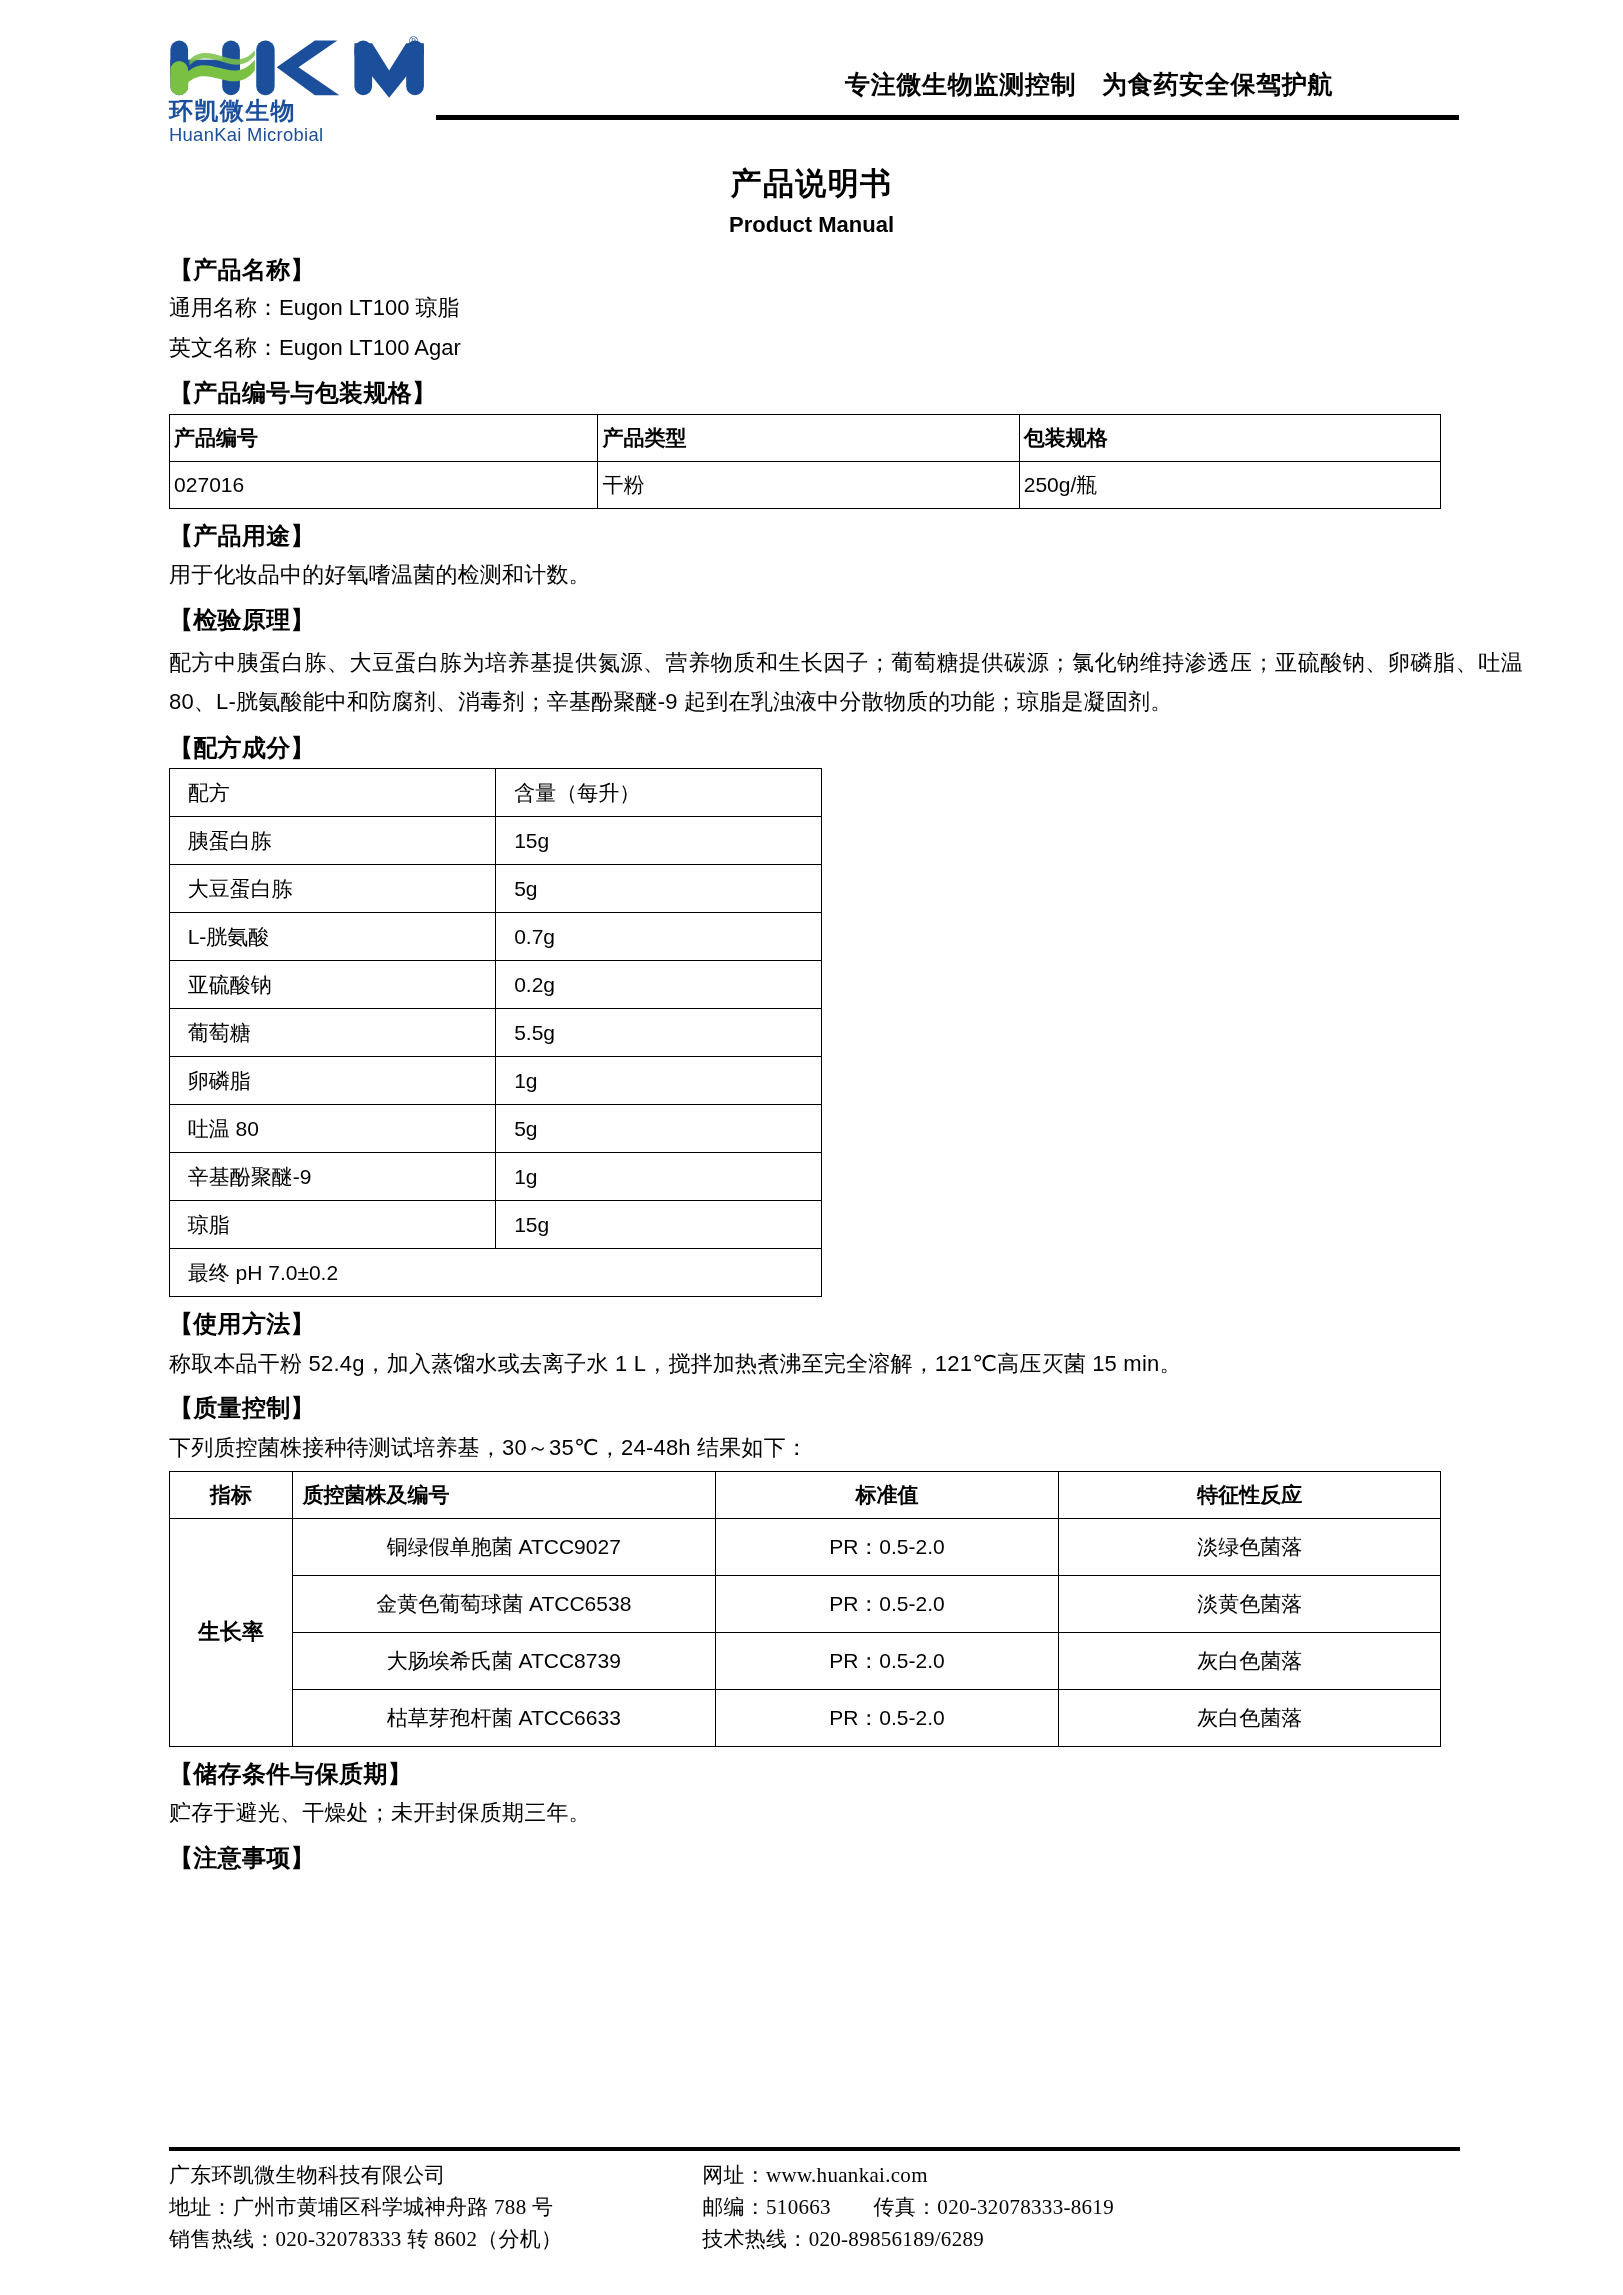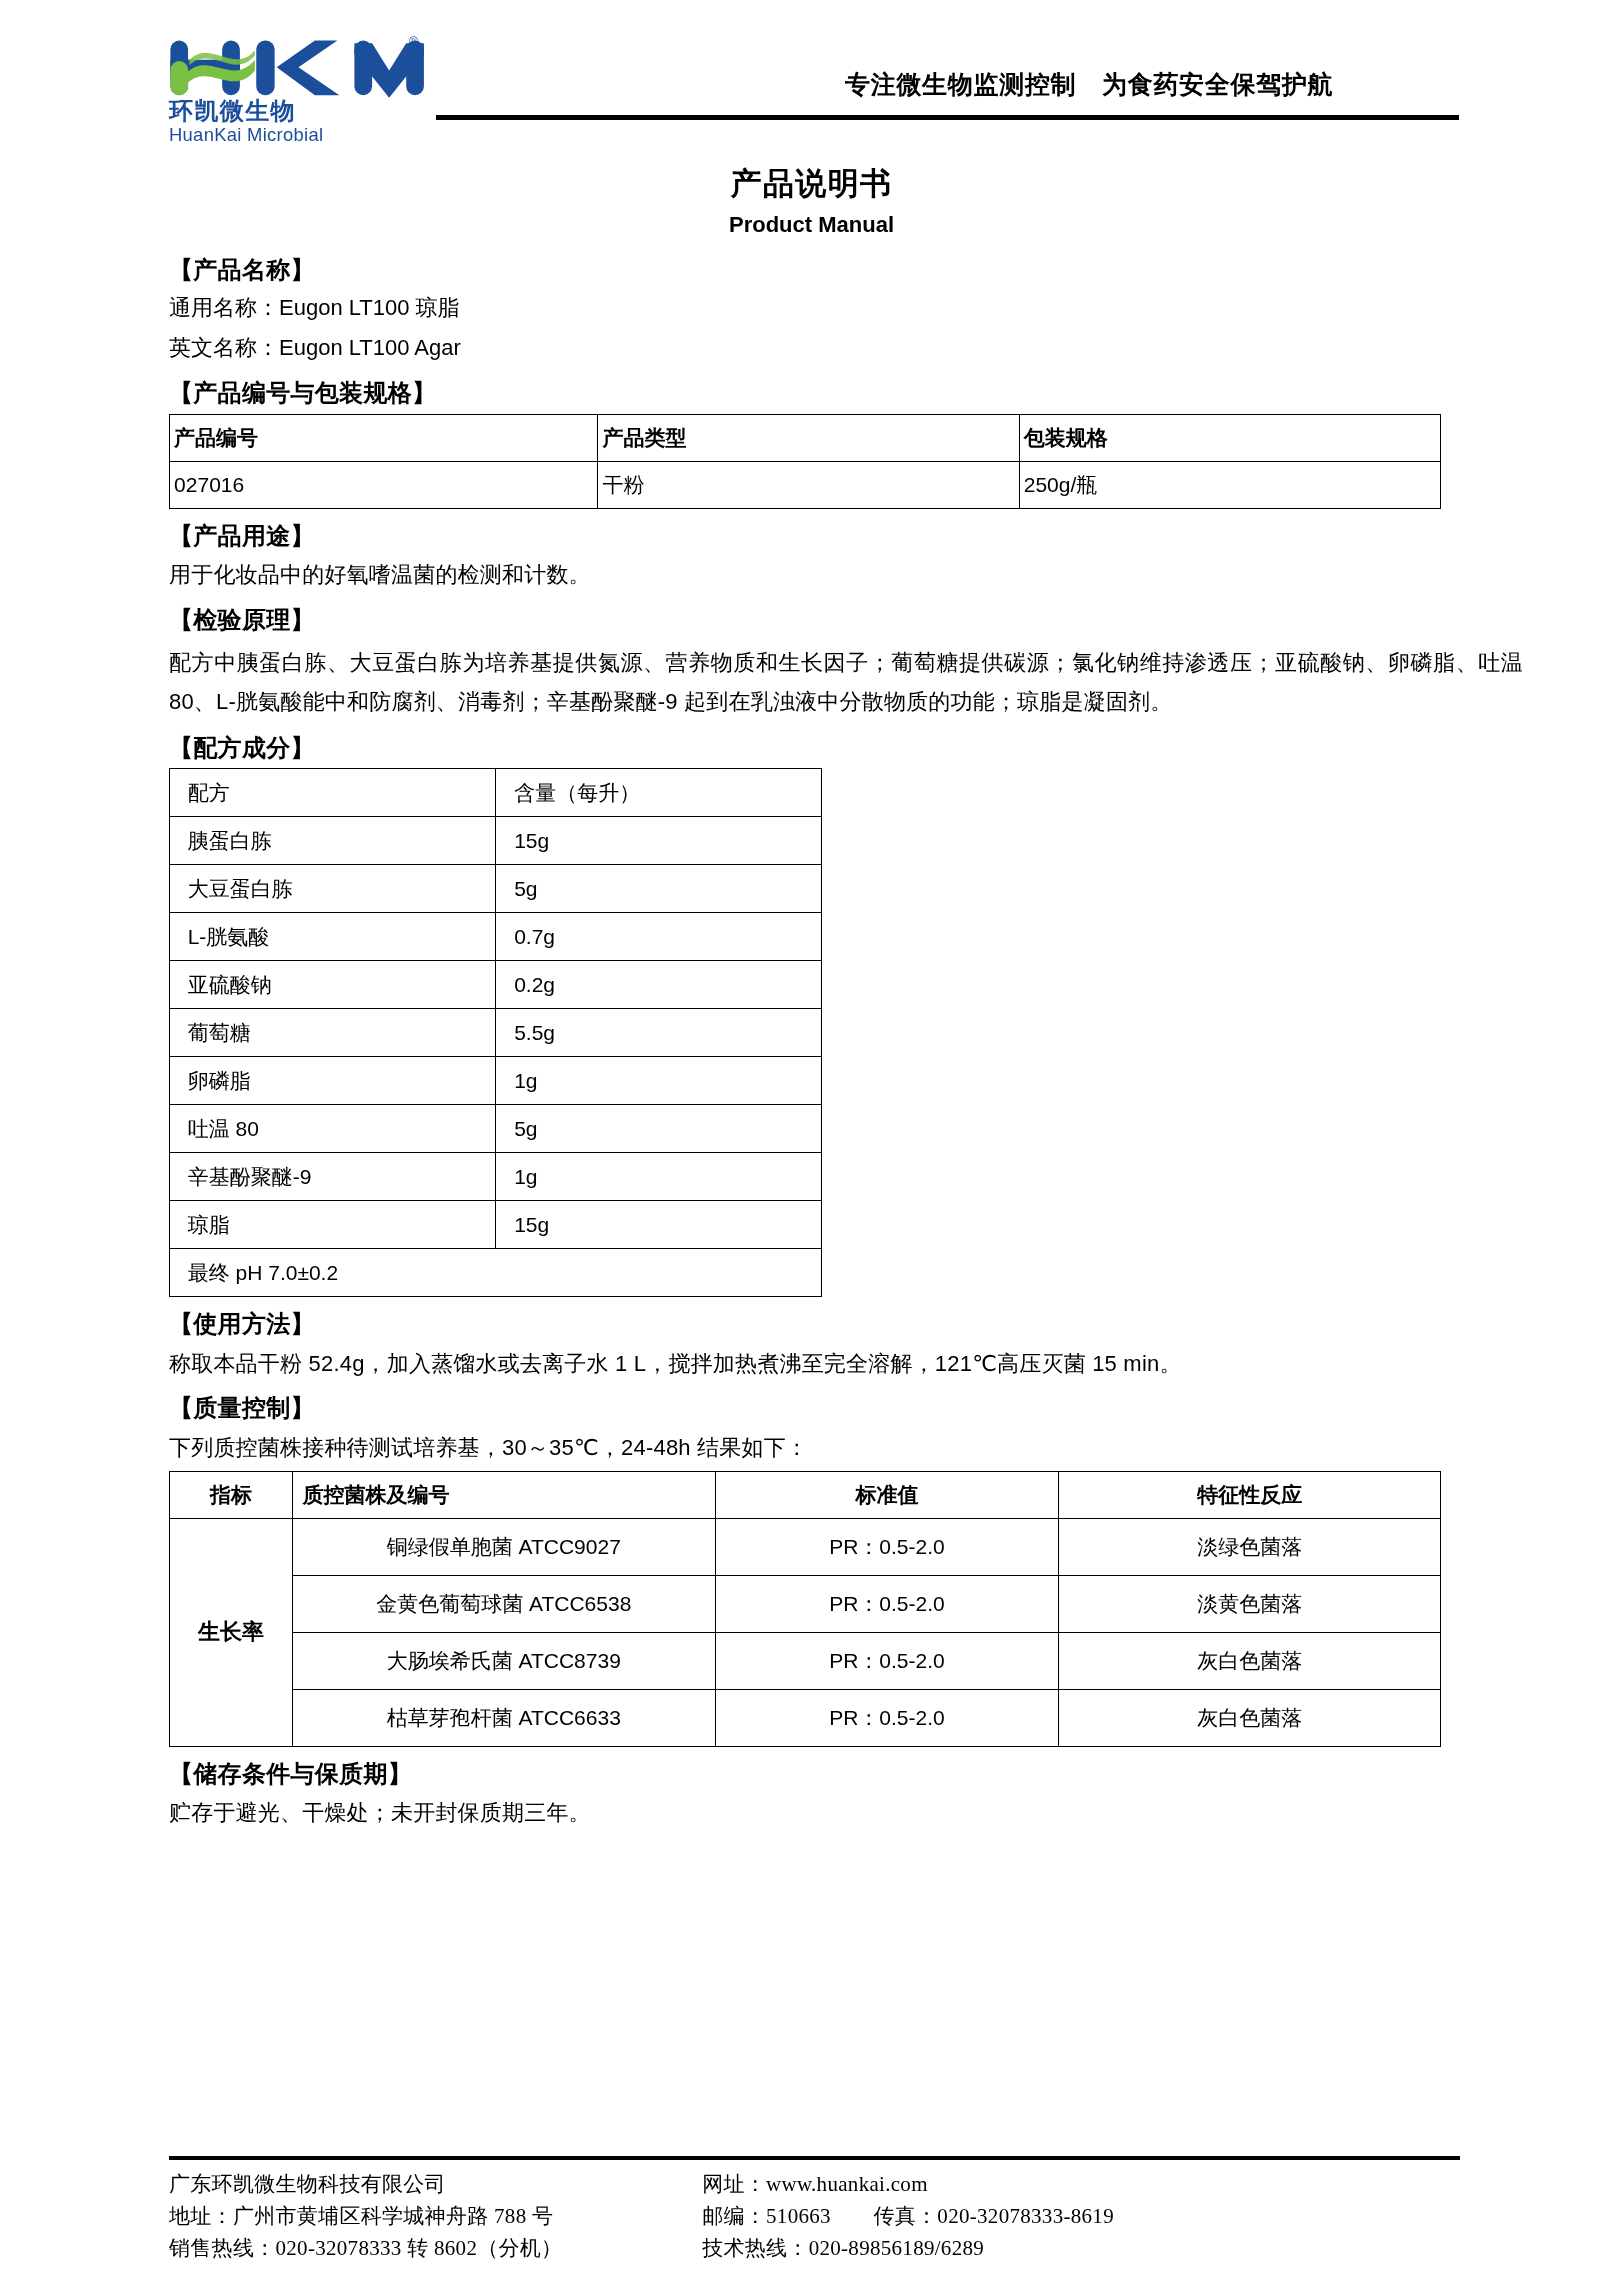"【注意事项】" div.sec-head { html: none -> <div>【注意事项】</div> }
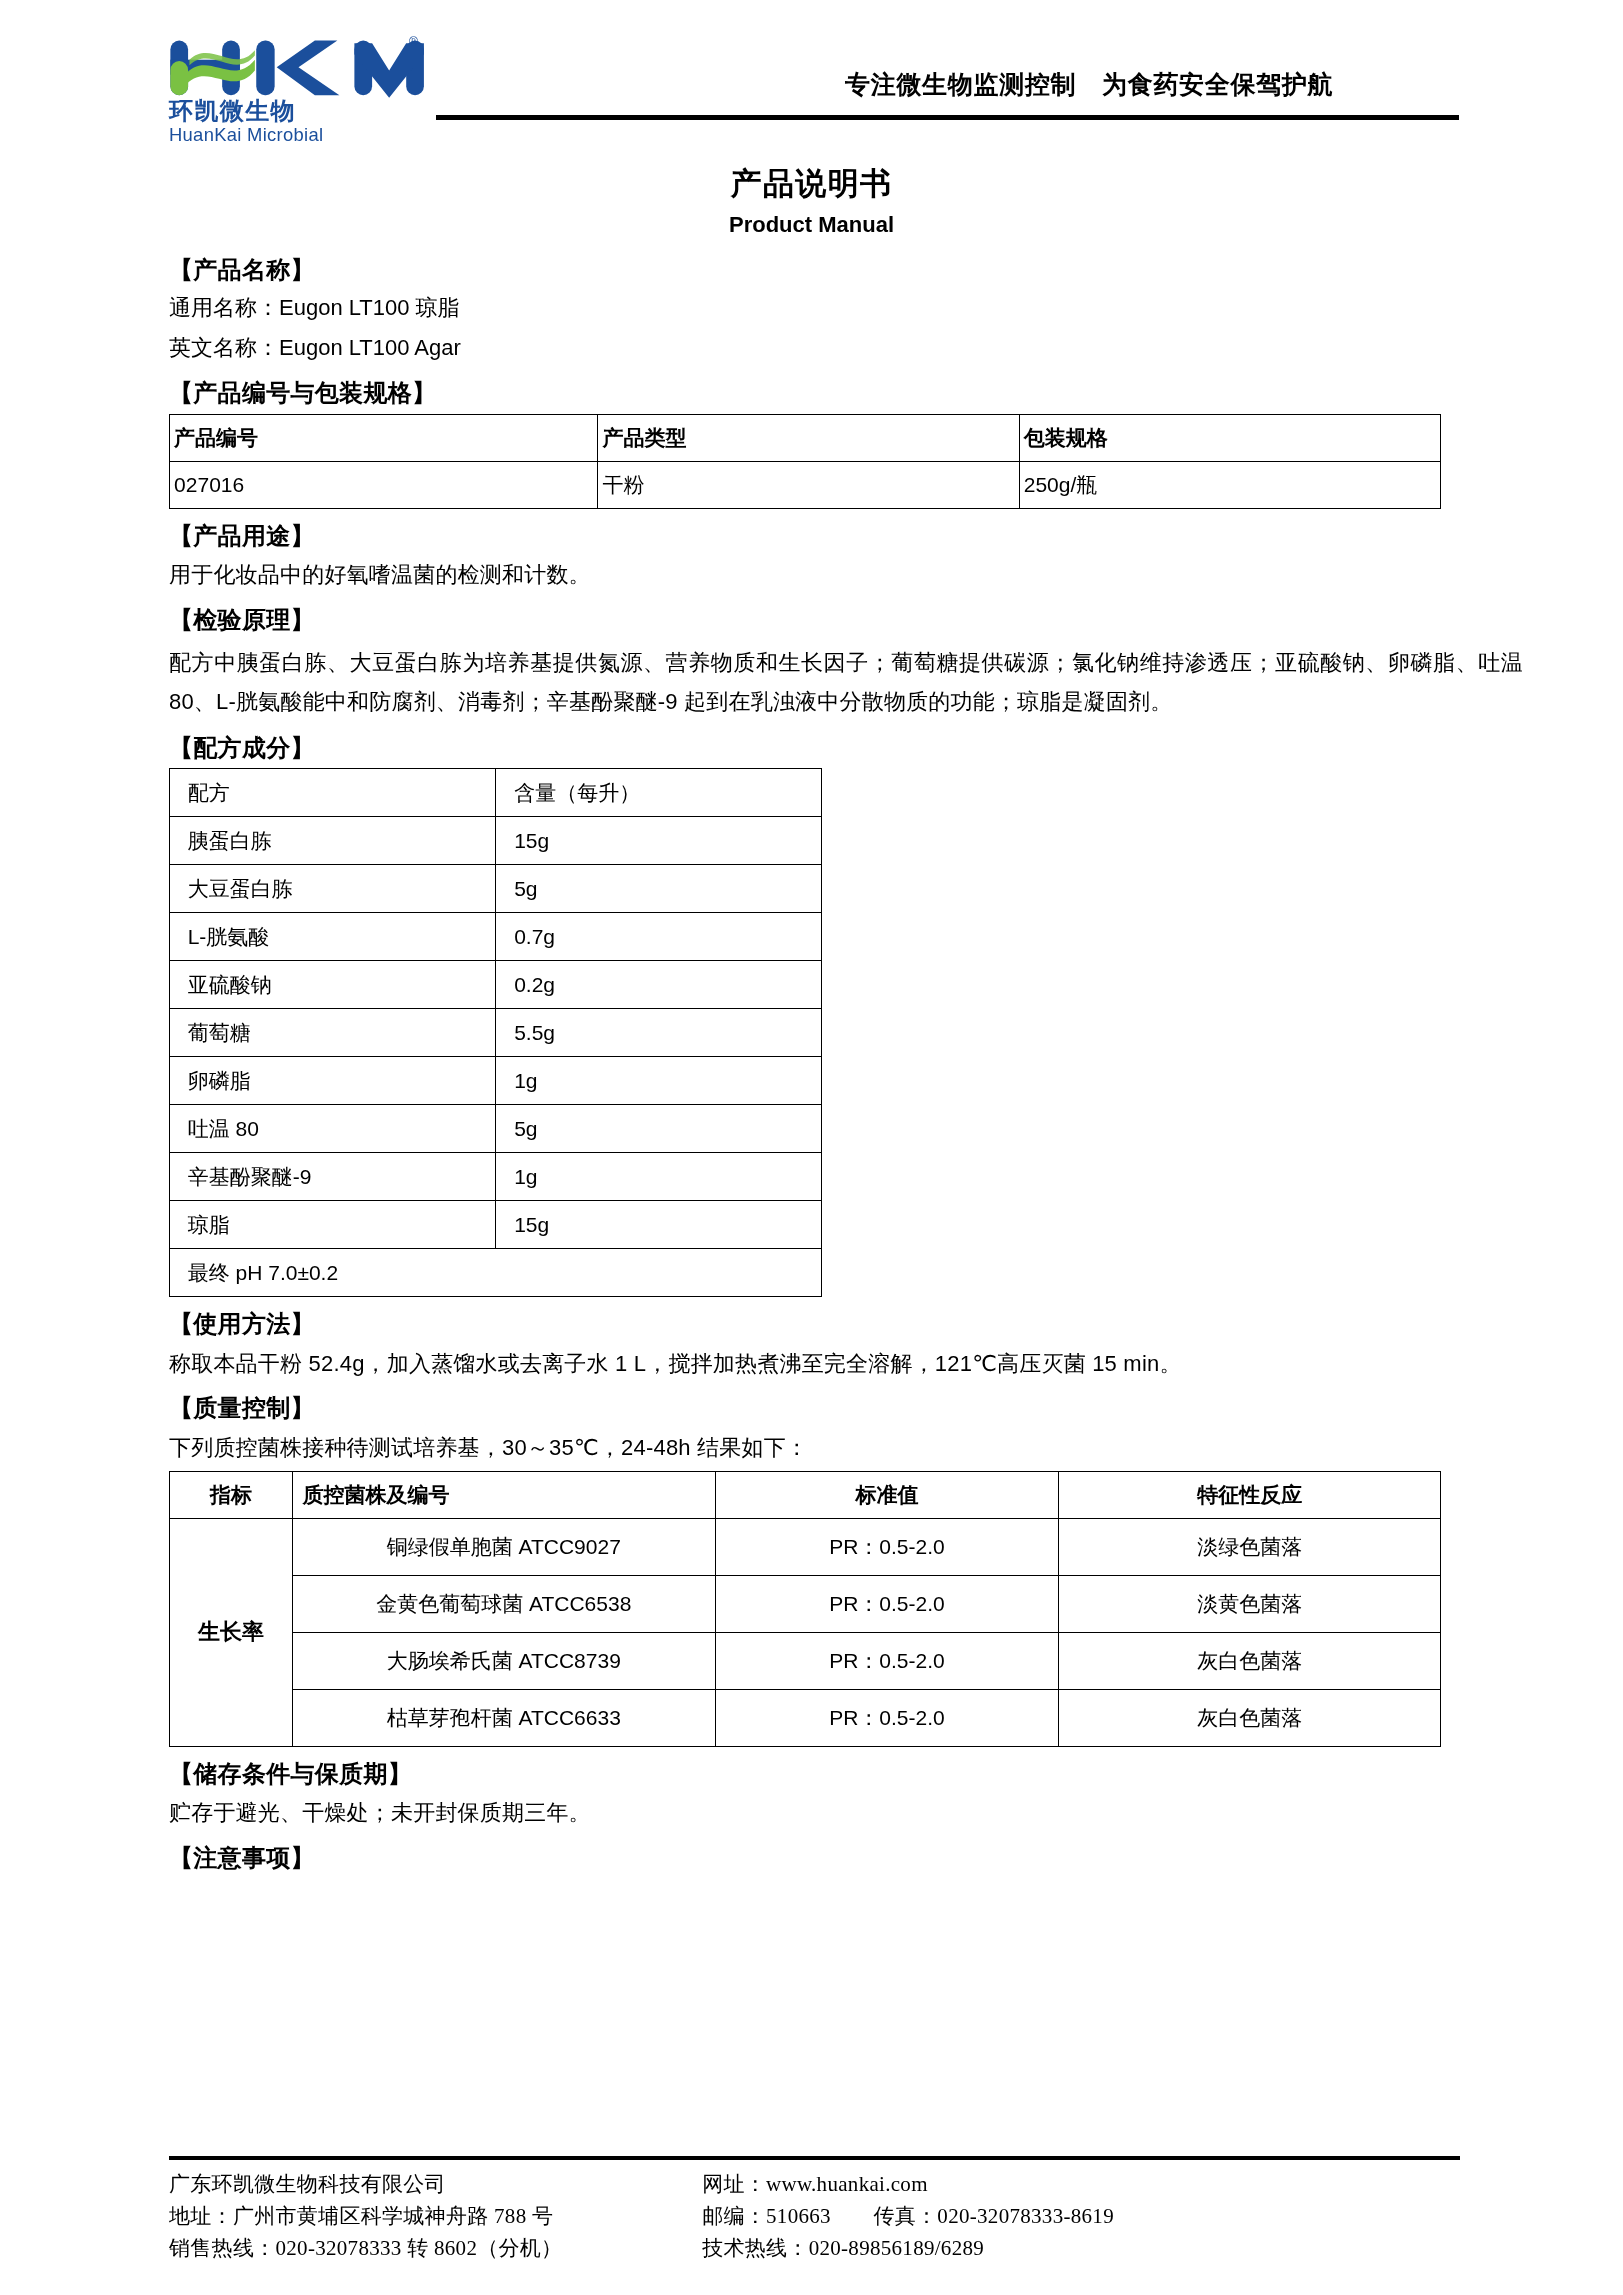"广东环凯微生物科技有限公司" .footer { padding: 0 164px 30px 169px -> 0 164px 39px 169px }
